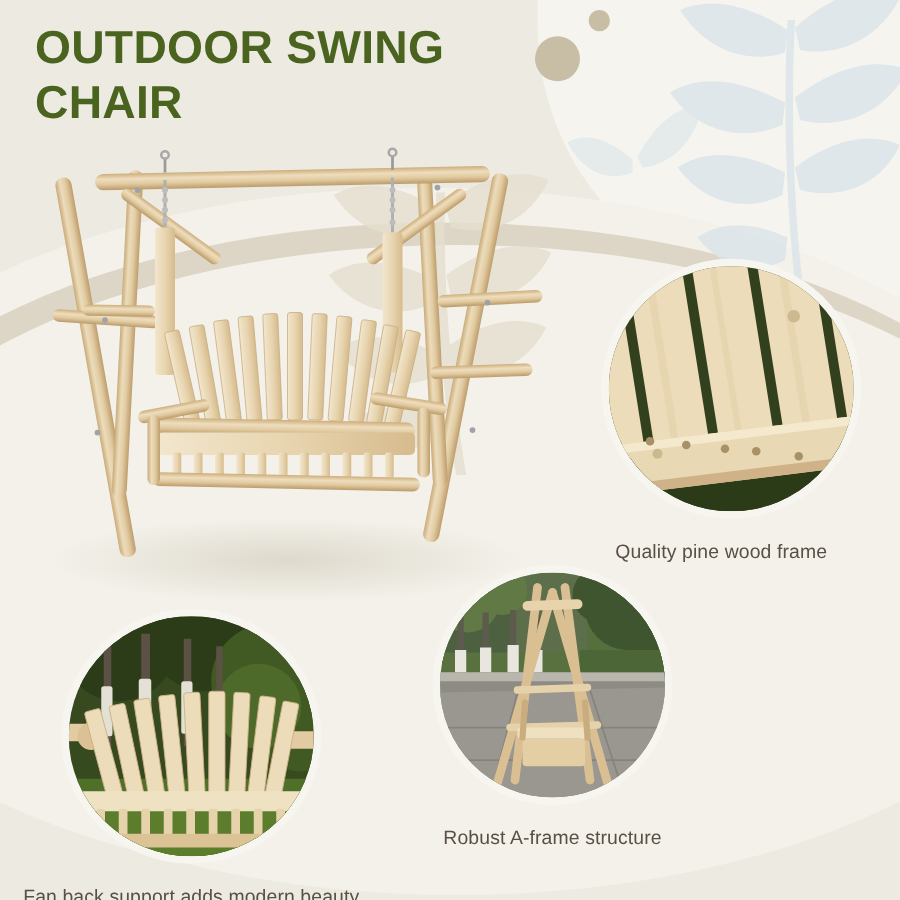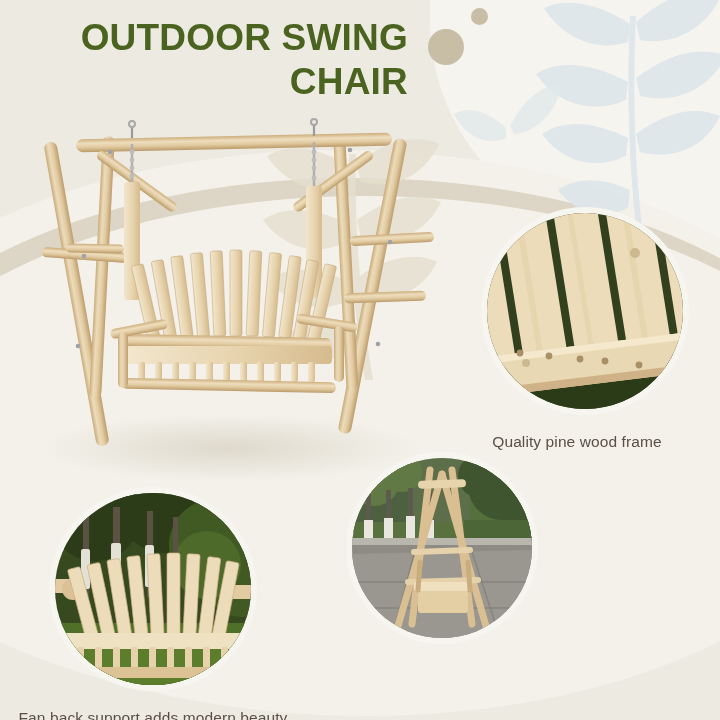"OUTDOOR SWING CHAIR" .title { text-align: right -> none }
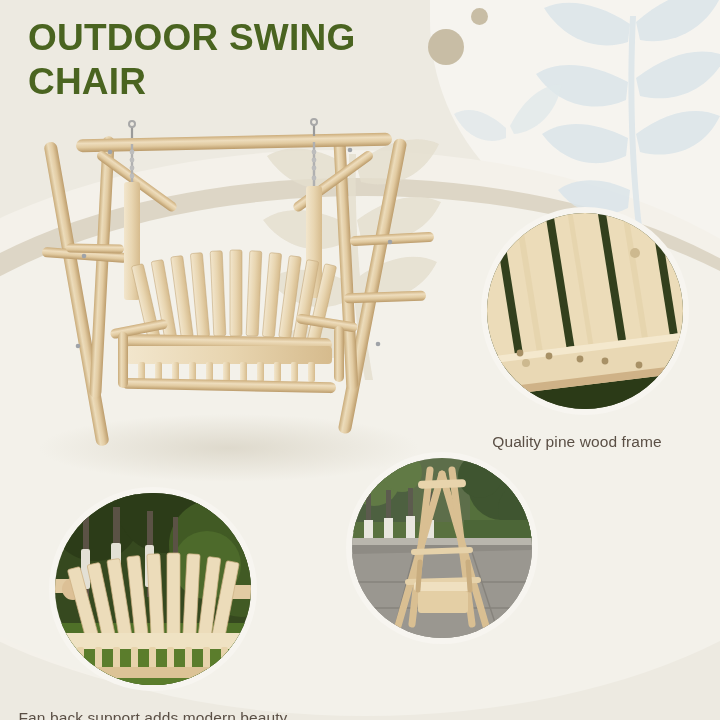"Robust A-frame structure" div.cap { html: none -> <div>Robust A-frame structure</div> }
